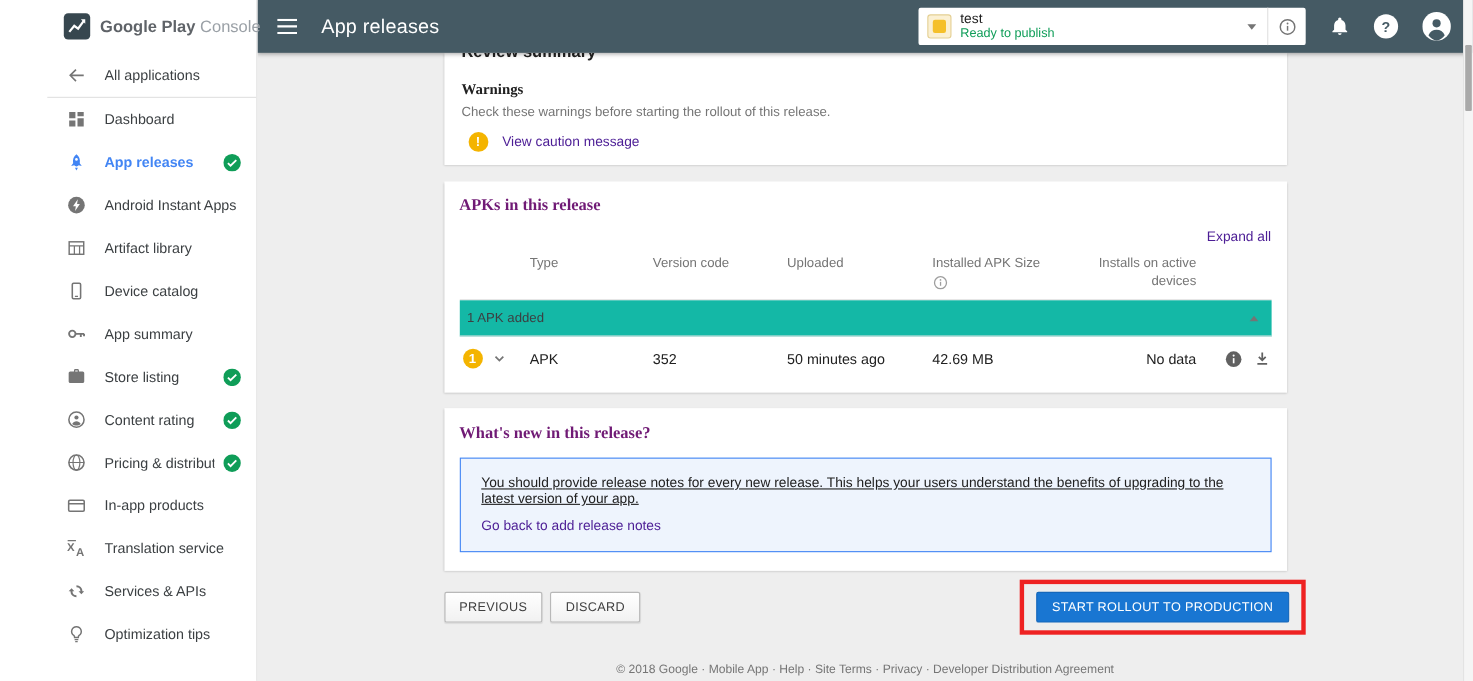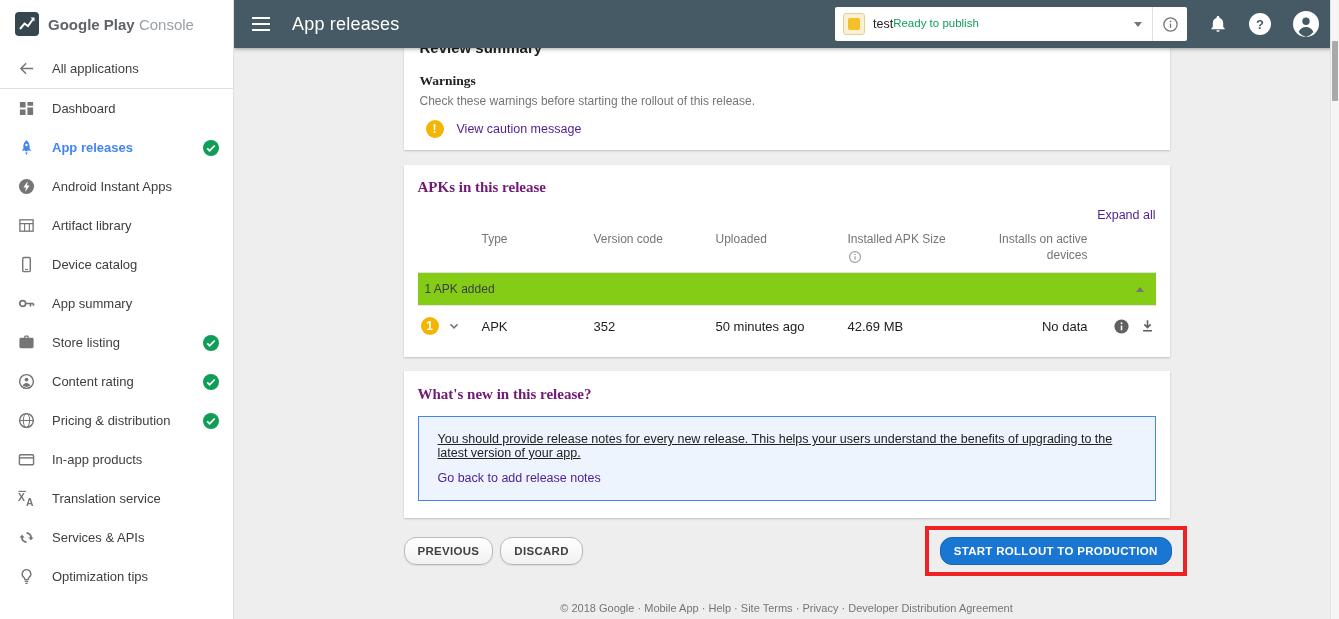"Google Play Console" .sidebar { padding-left: none -> 43px }
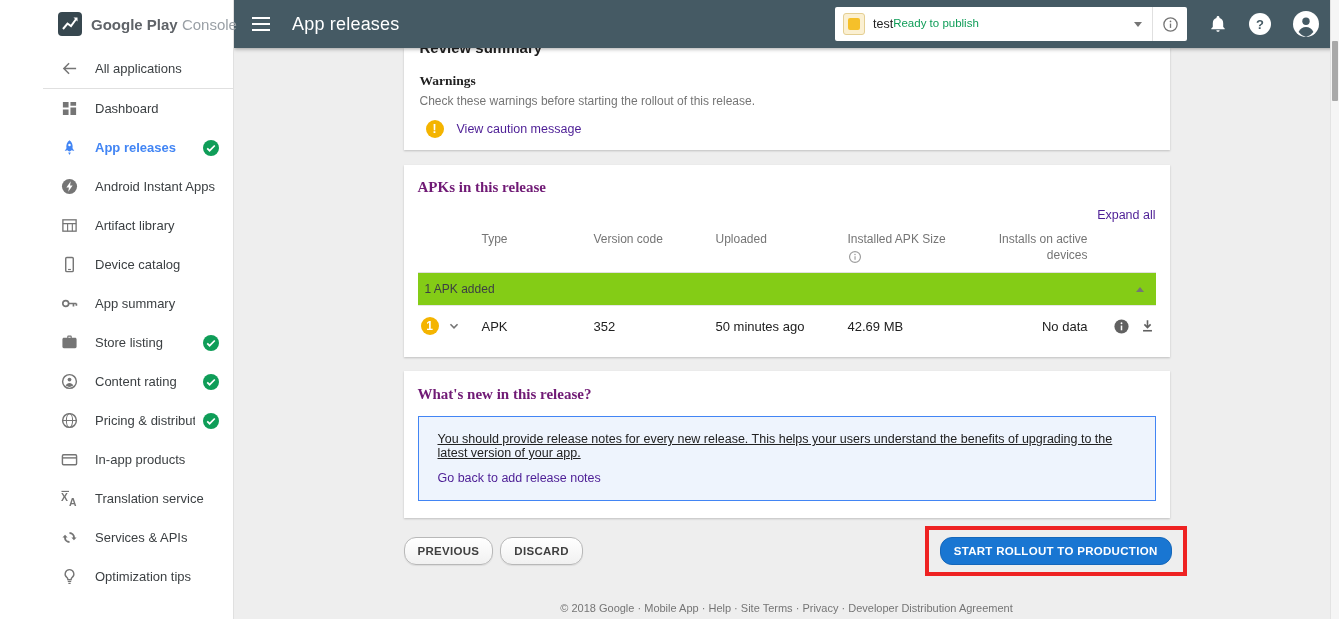"test" .sel-text { flex-direction: row -> column }
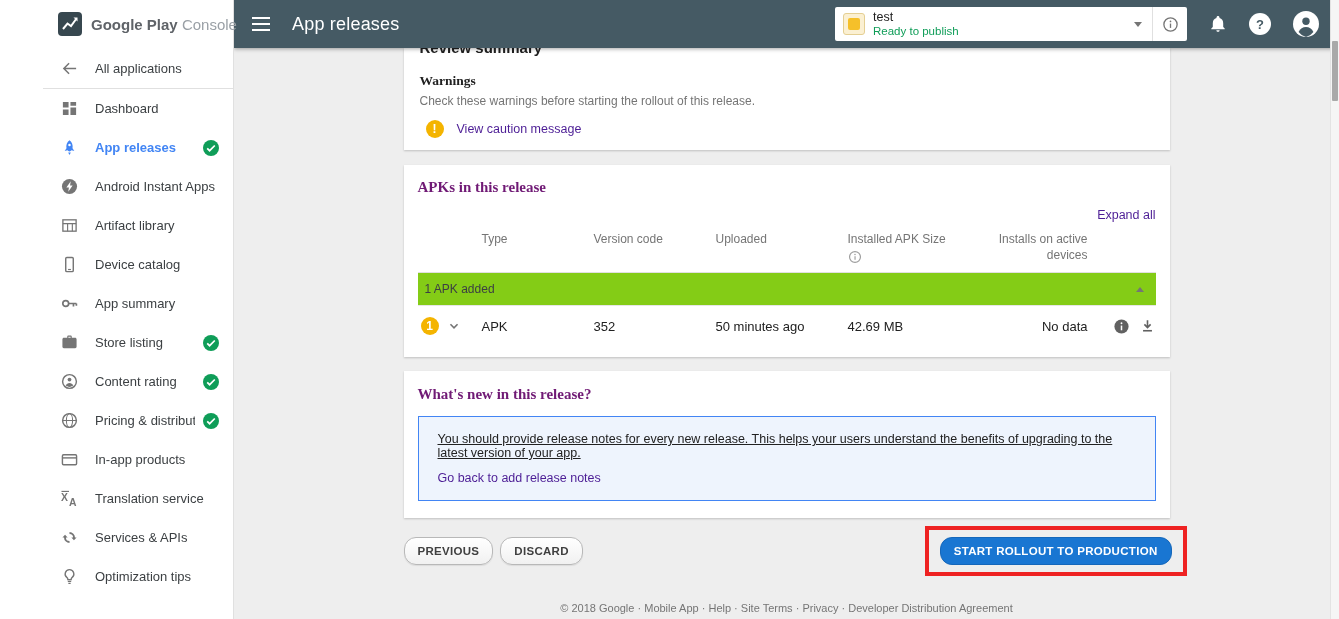"1 APK added" .group-row { background: #84cc16 -> #14b8a6 }
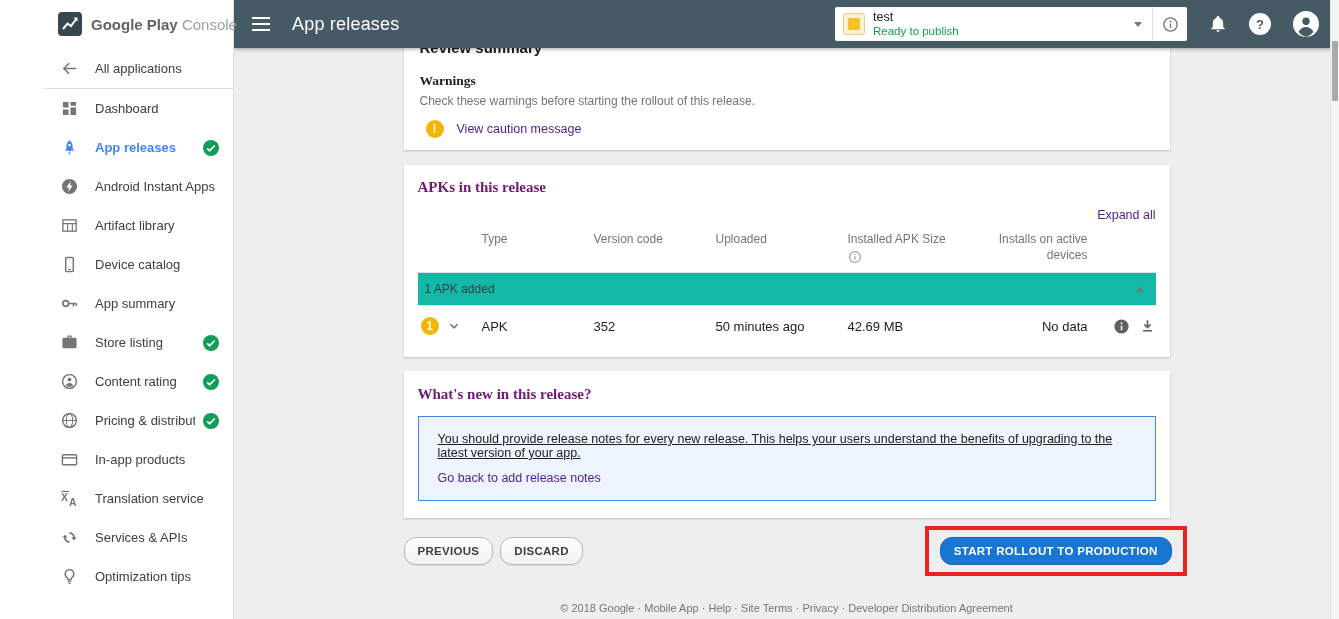"PREVIOUS" .btn { border-radius: 12px -> 2px; font-weight: bold -> normal }
